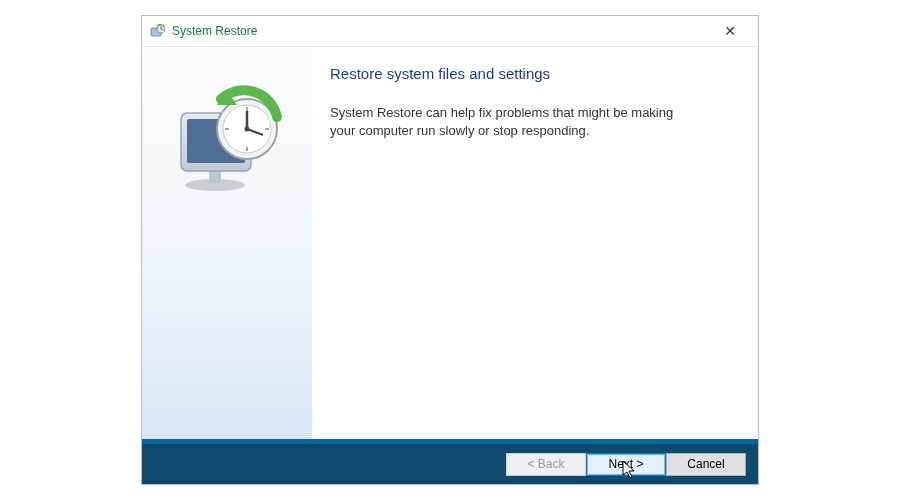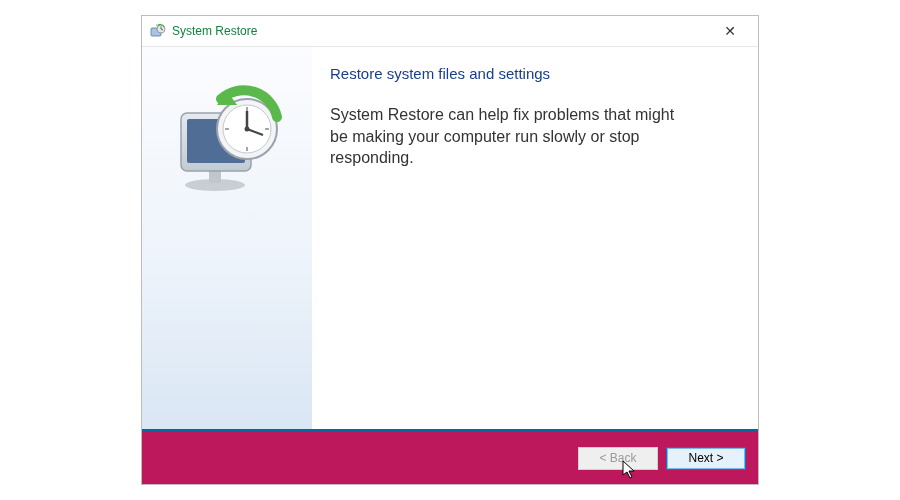"Restore system files and settings" .body { border-bottom: 3px solid #0369a1 -> 5px solid #0369a1 }
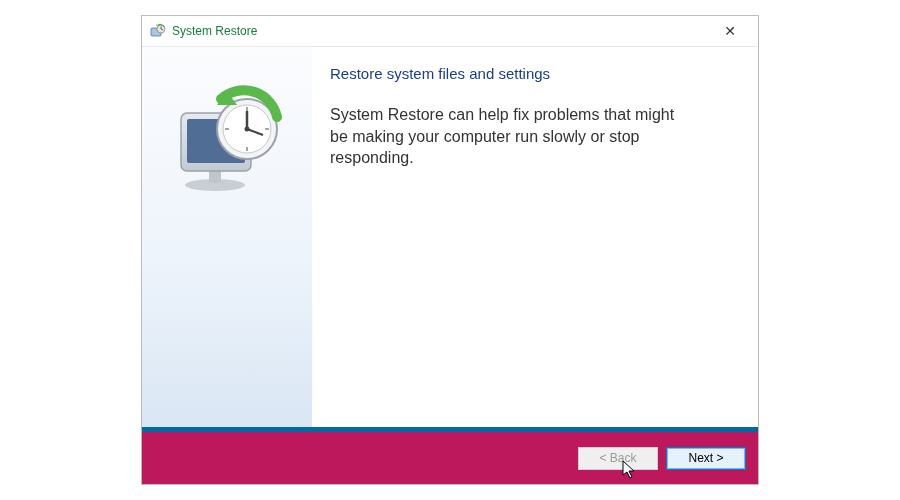"System Restore can help fix" .para { font-size: 16px -> 13px }
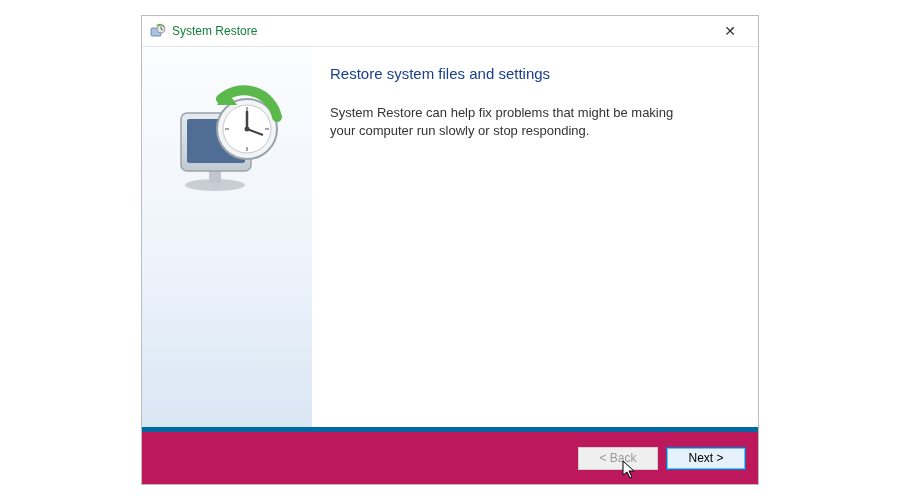"< Back" .footer { background: #be185d -> #0c4a6e; gap: 8px -> none; height: 52px -> 40px }
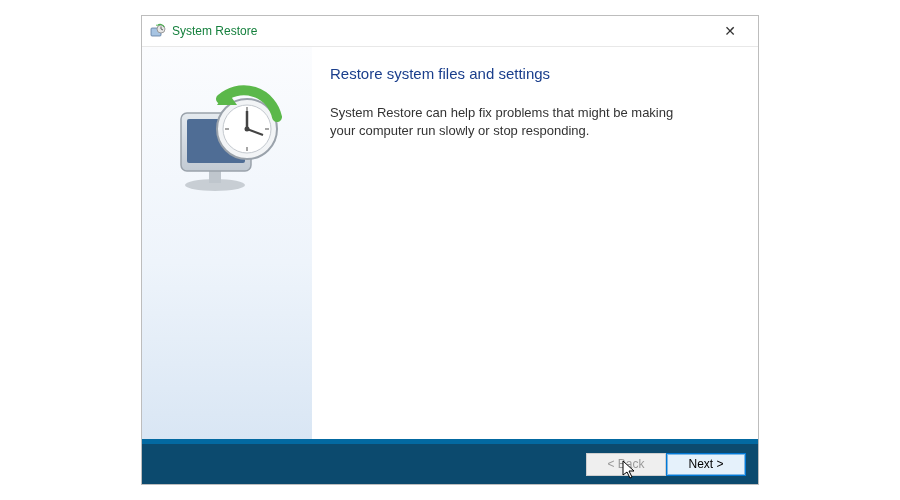"Cancel" button.btn { html: none -> <button>Cancel</button> }
